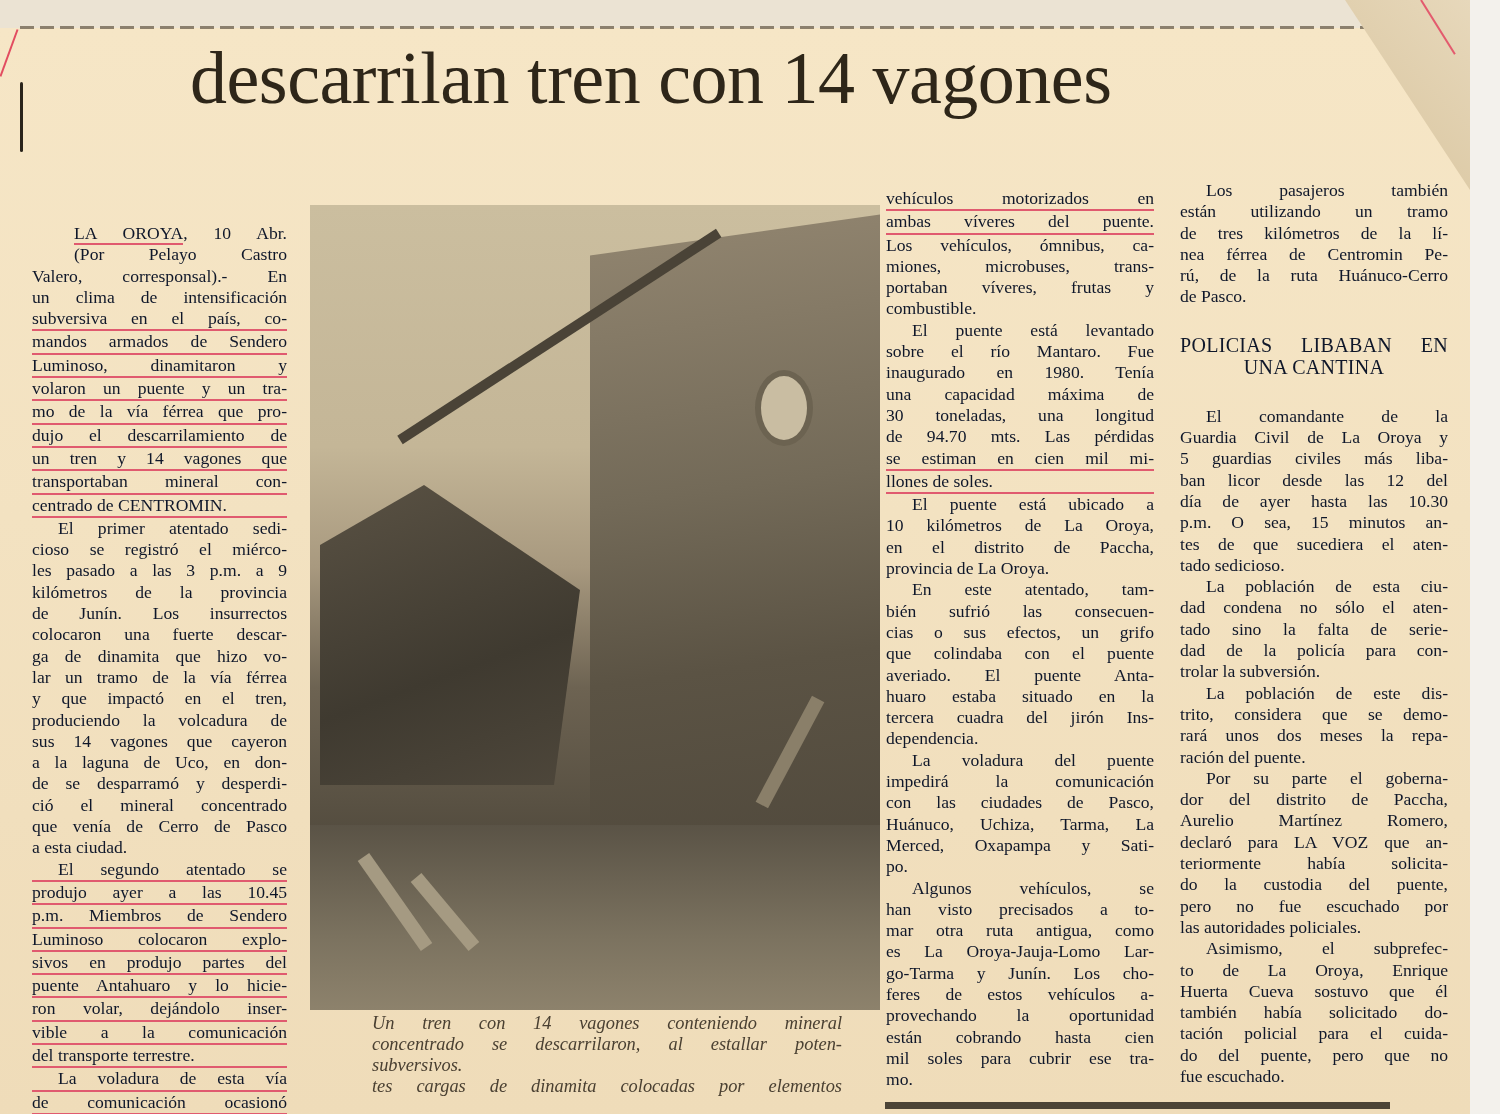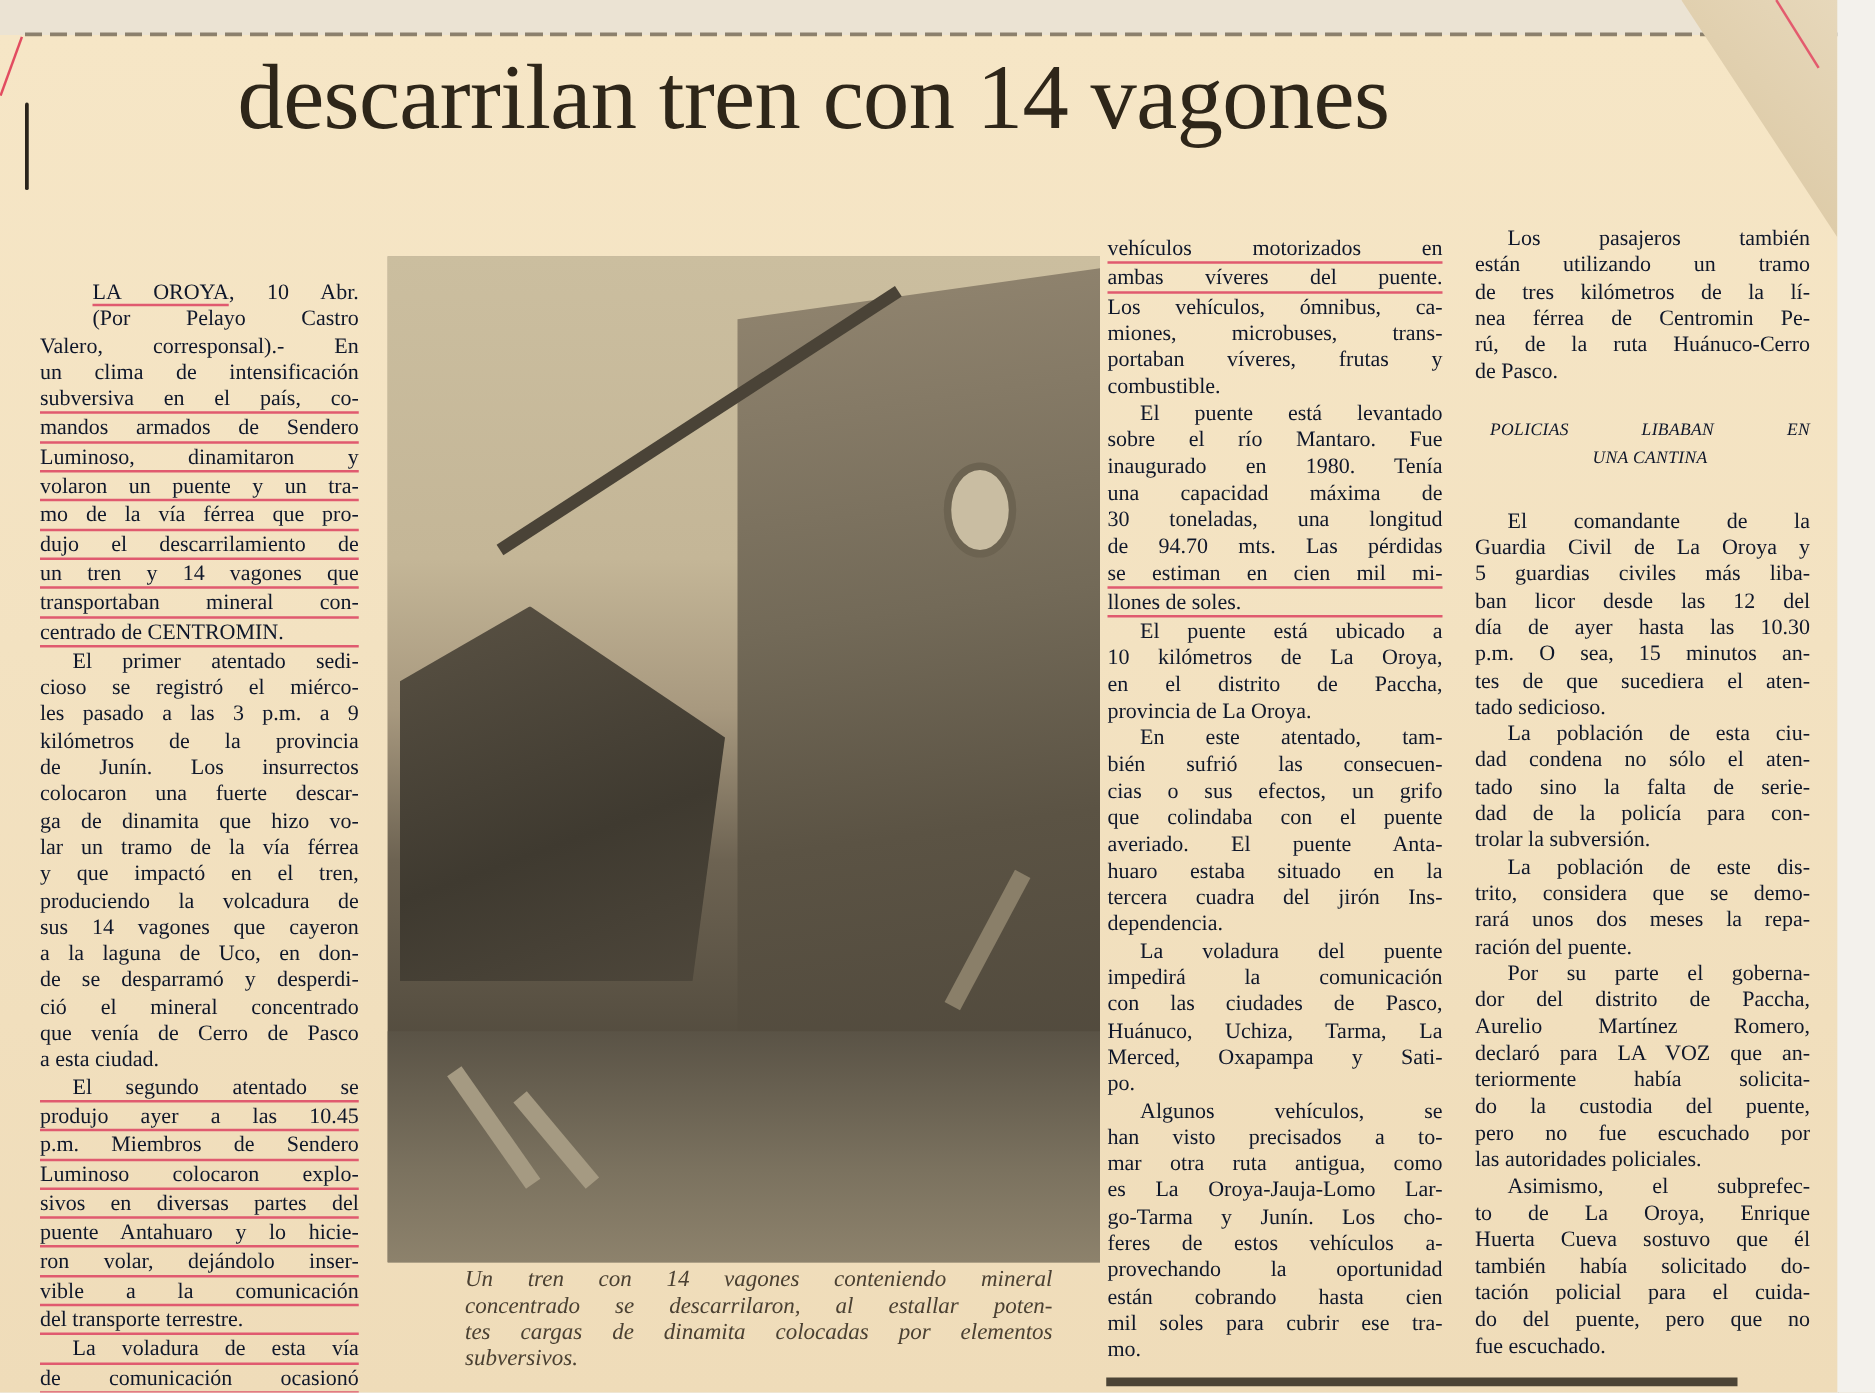"POLICIAS LIBABAN EN" .subhead { font-size: 14px -> 20px; font-style: italic -> none; margin: 26px 0 28px 12px -> 26px 0 28px 0 }
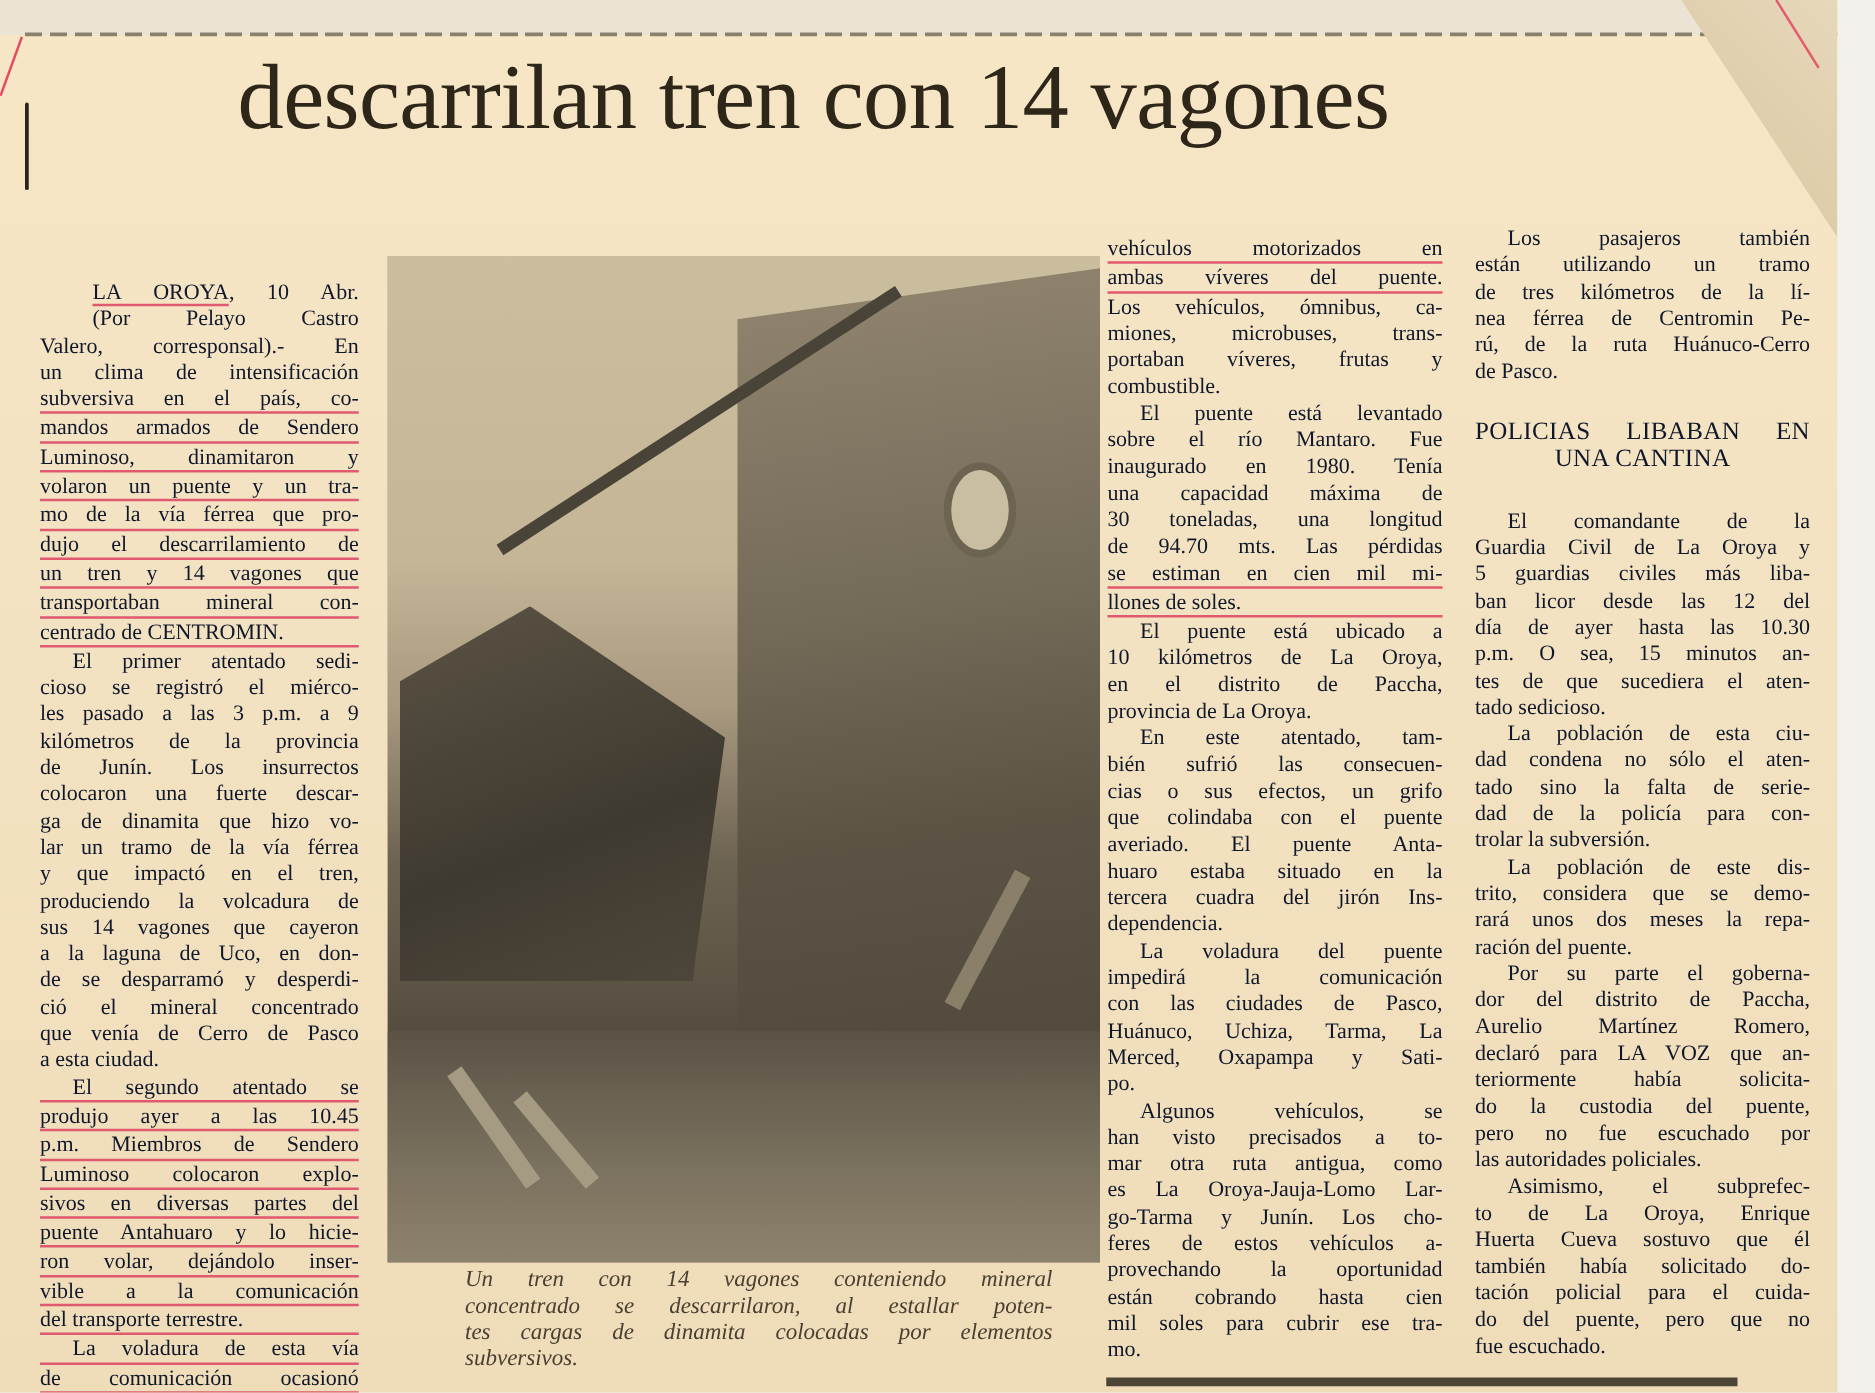"sivos en diversas partes del" span.line { text: diversas -> produjo }
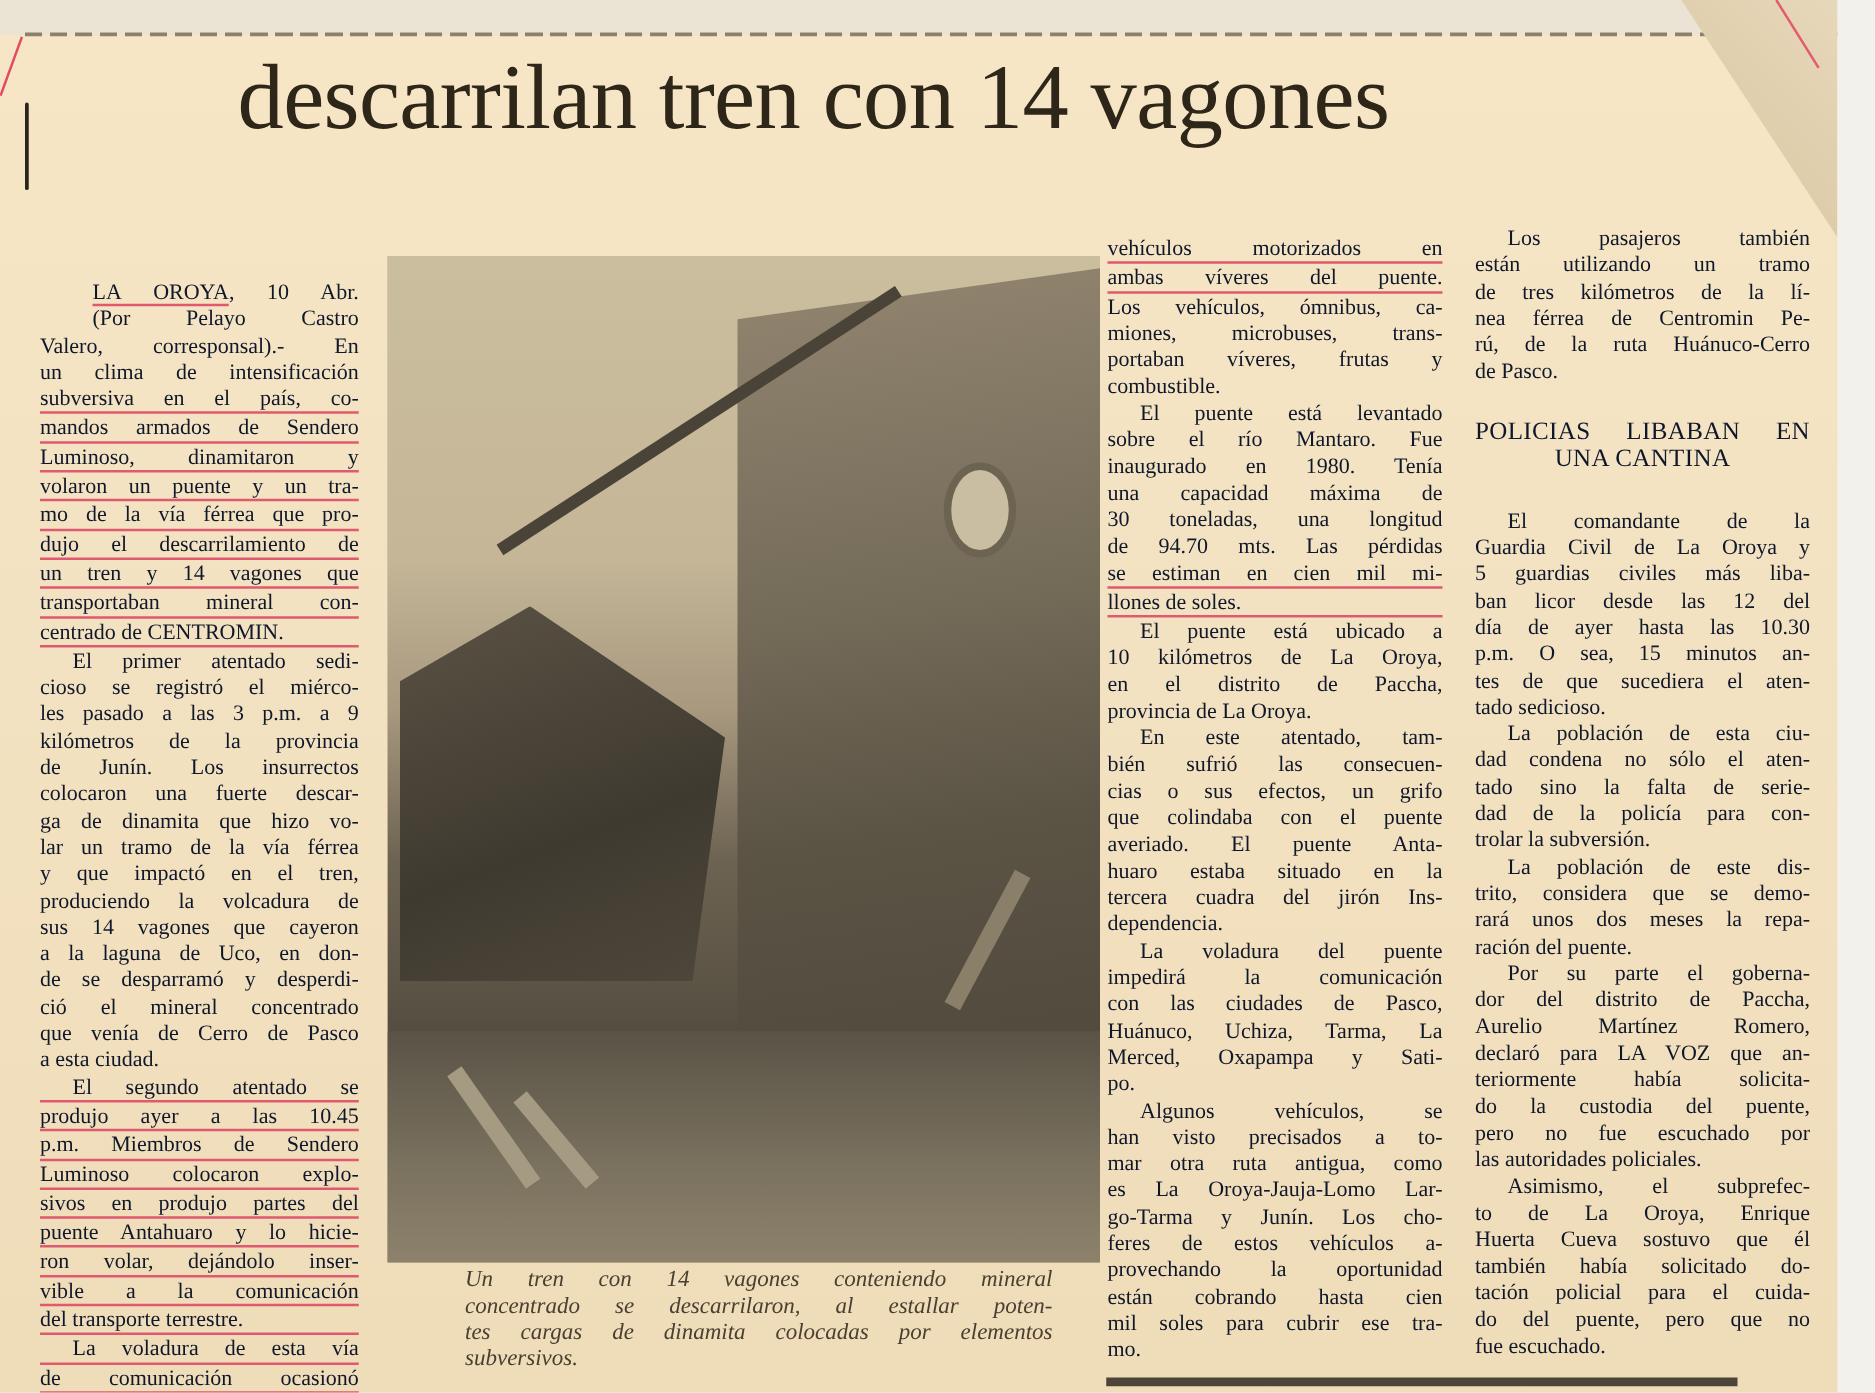"tes cargas de dinamita colocadas" span.line { order: before "subversivos." -> after "subversivos." }
